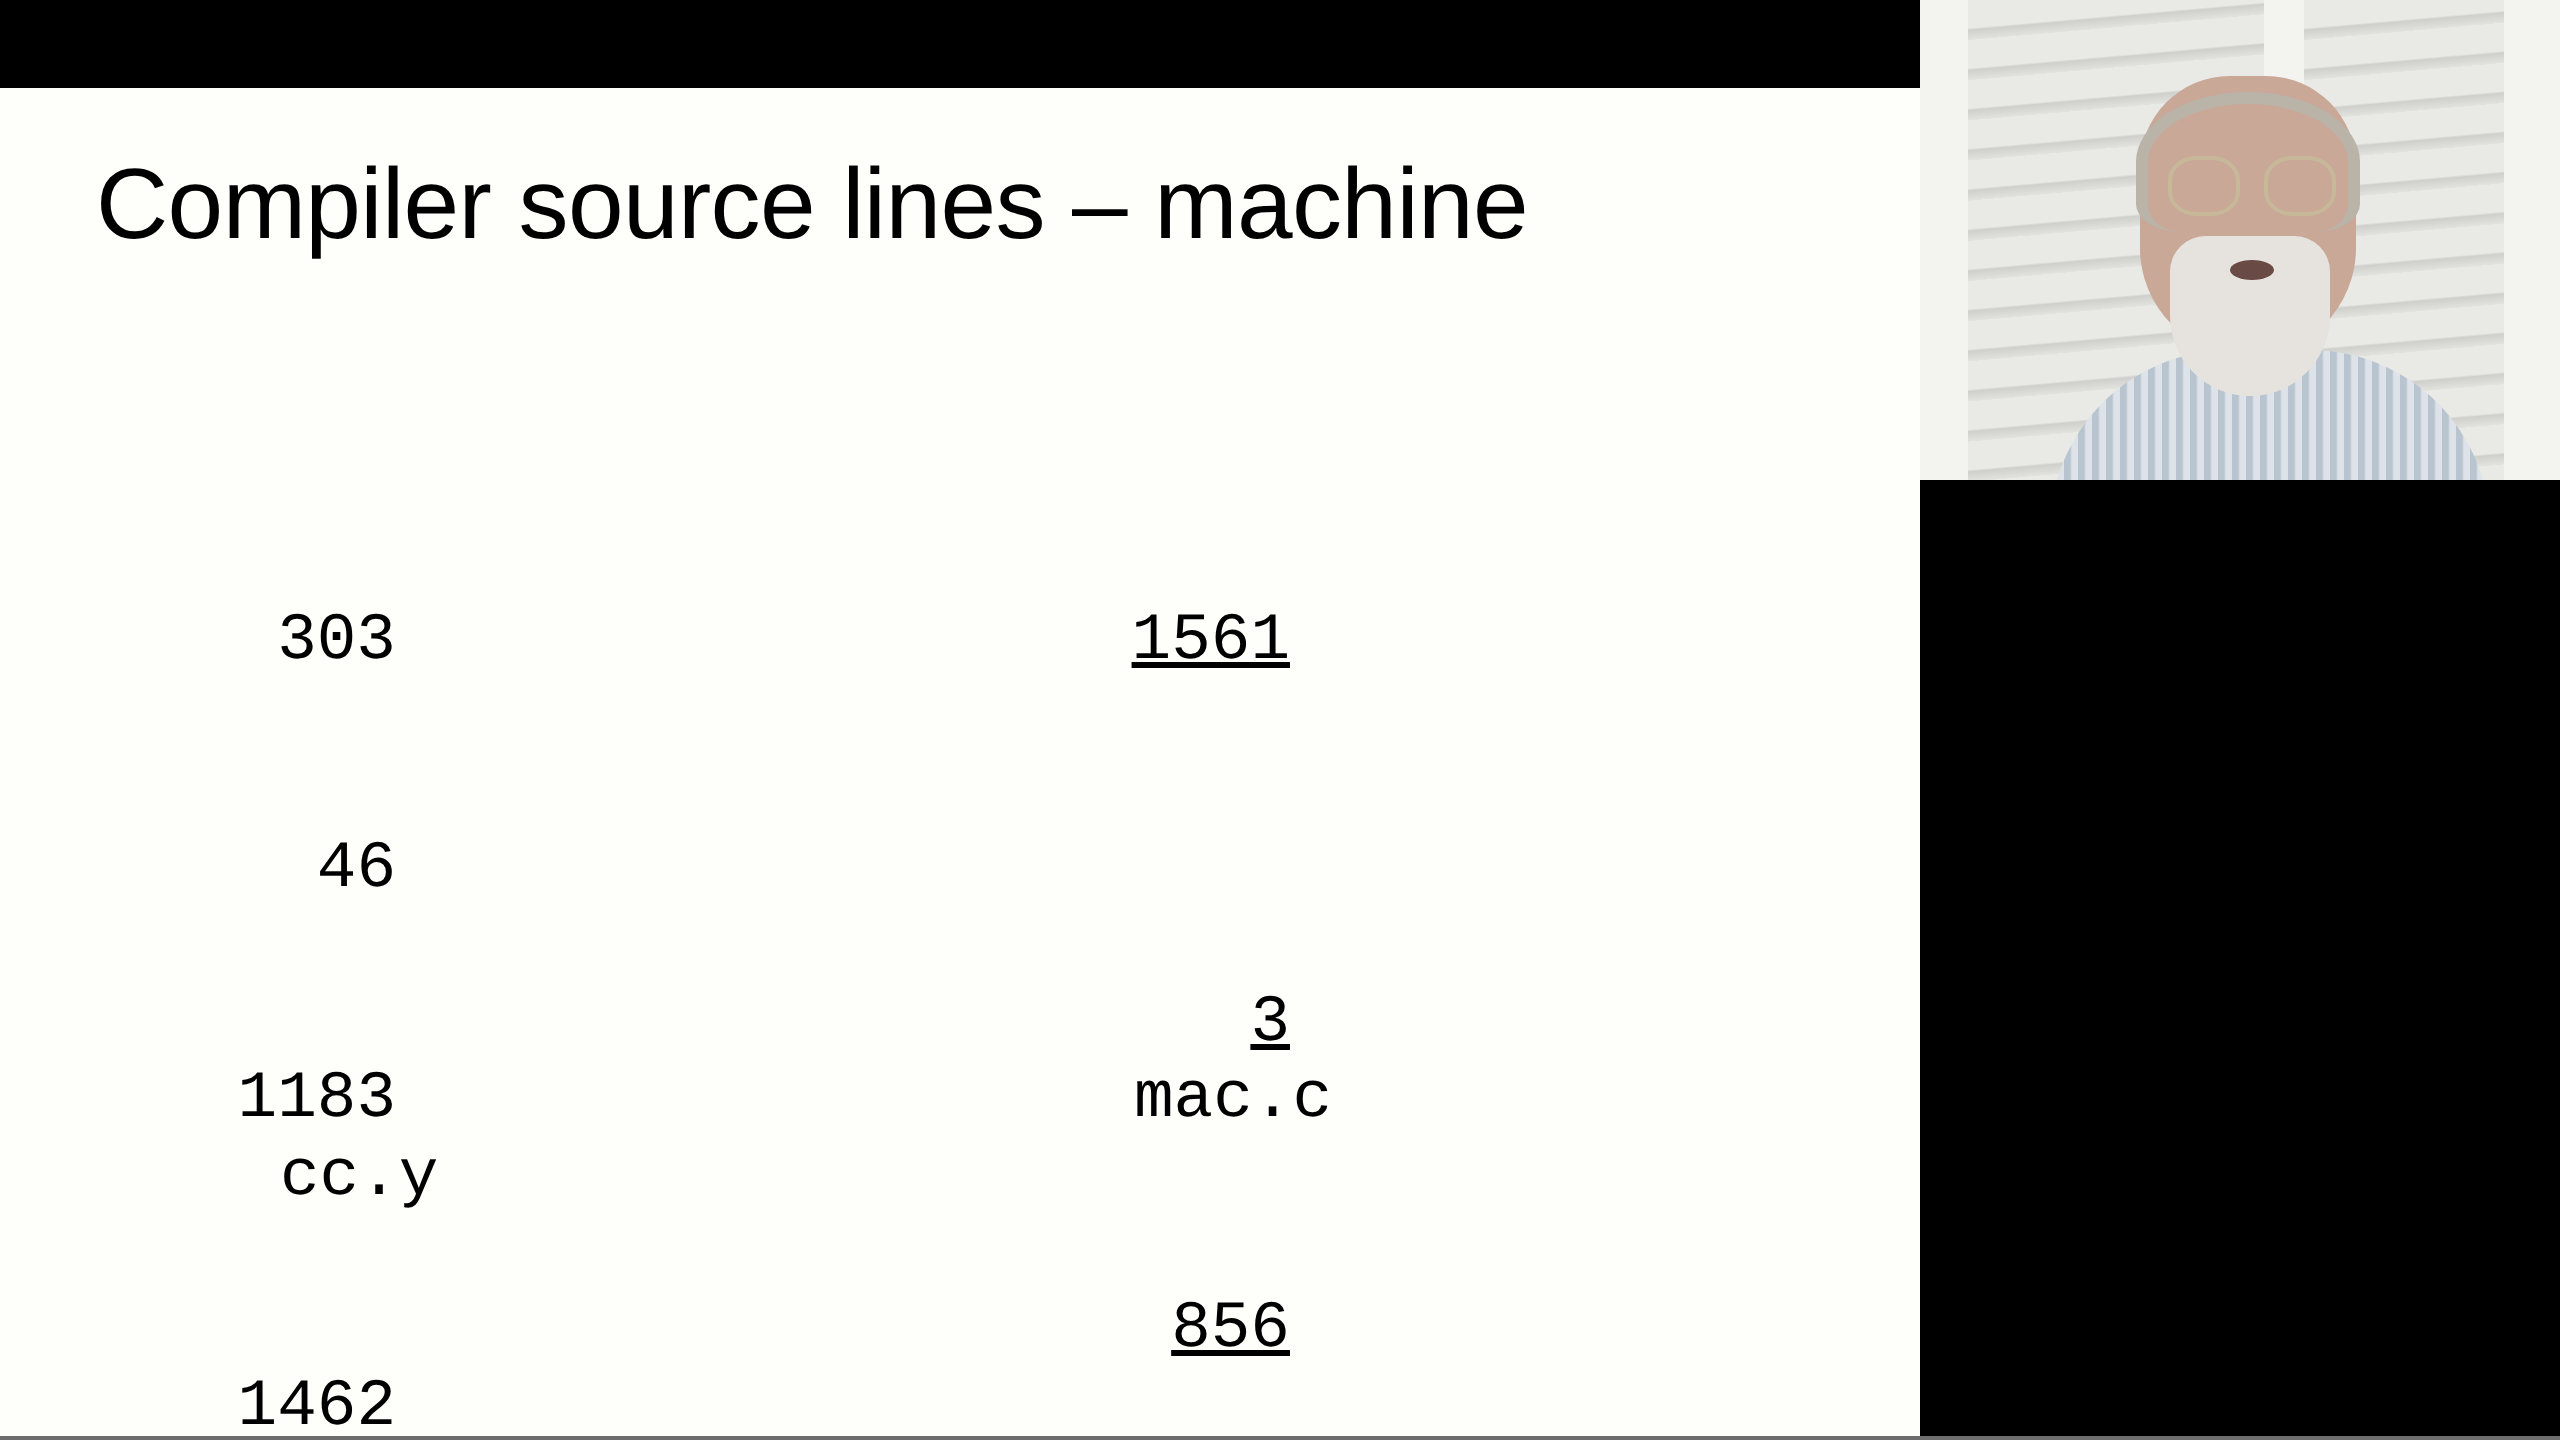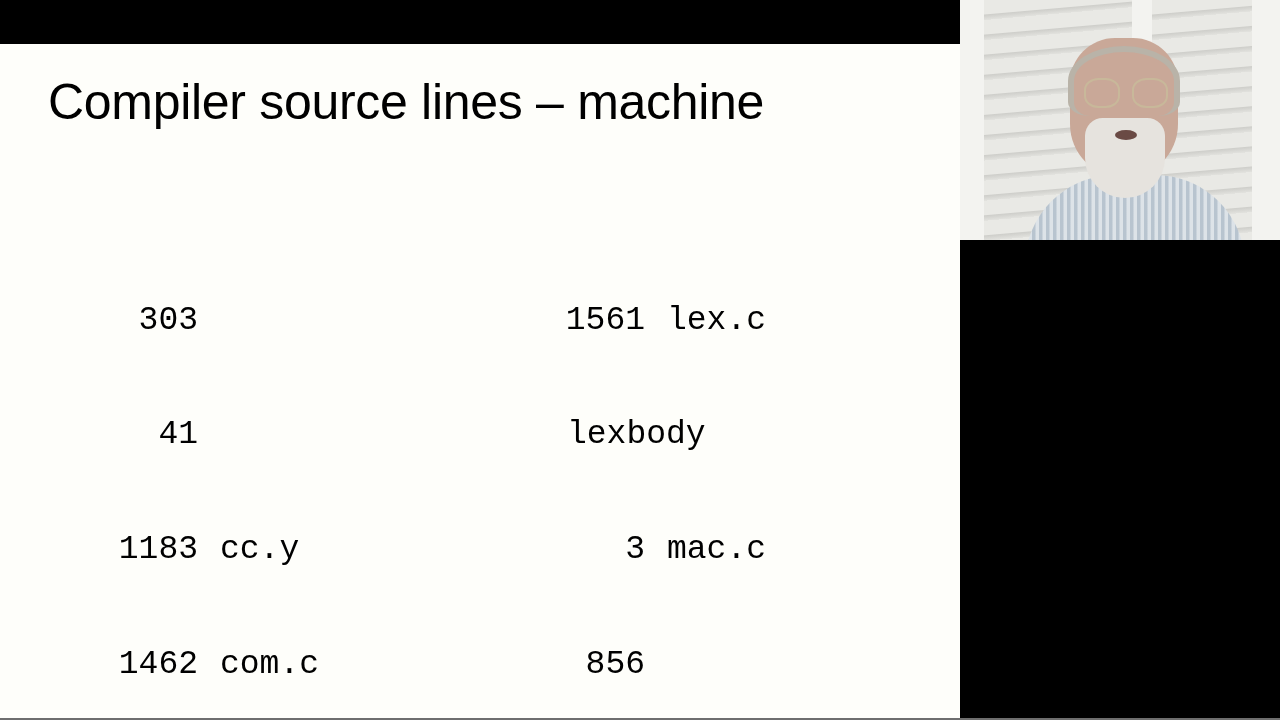"303" .row { flex-direction: none -> column }
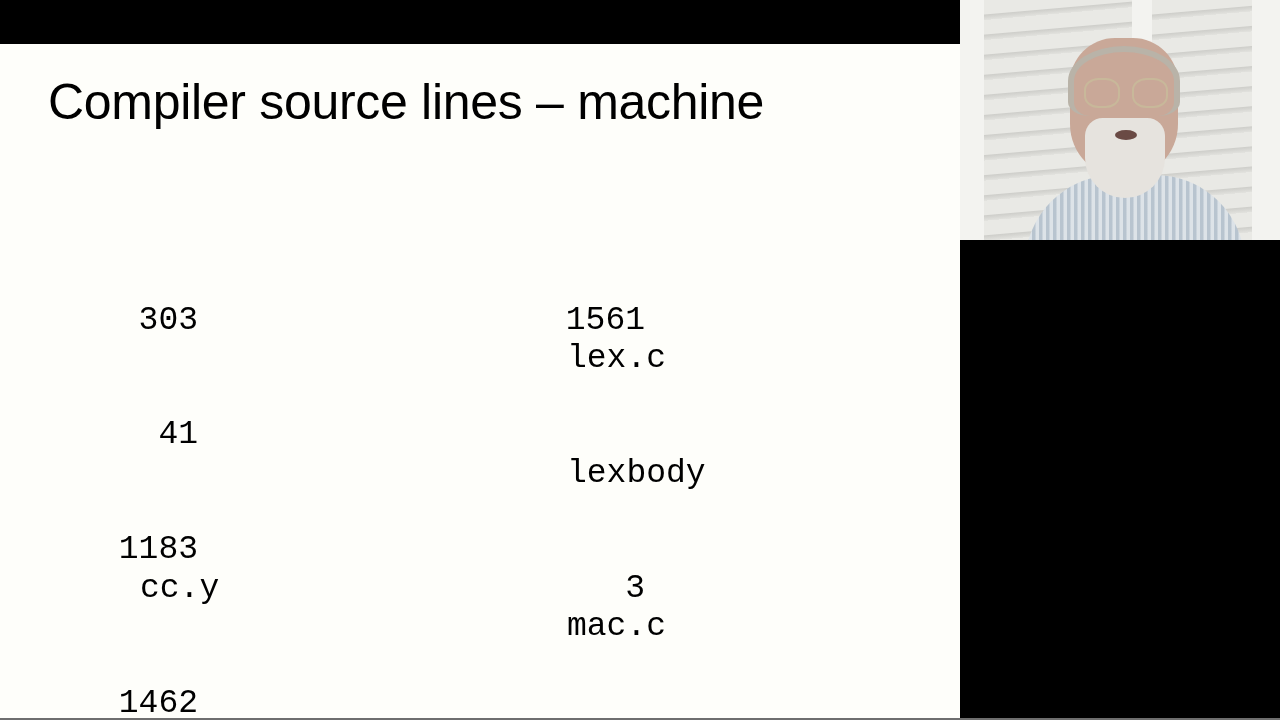"1561" .col-right .count { text-decoration: none -> underline }
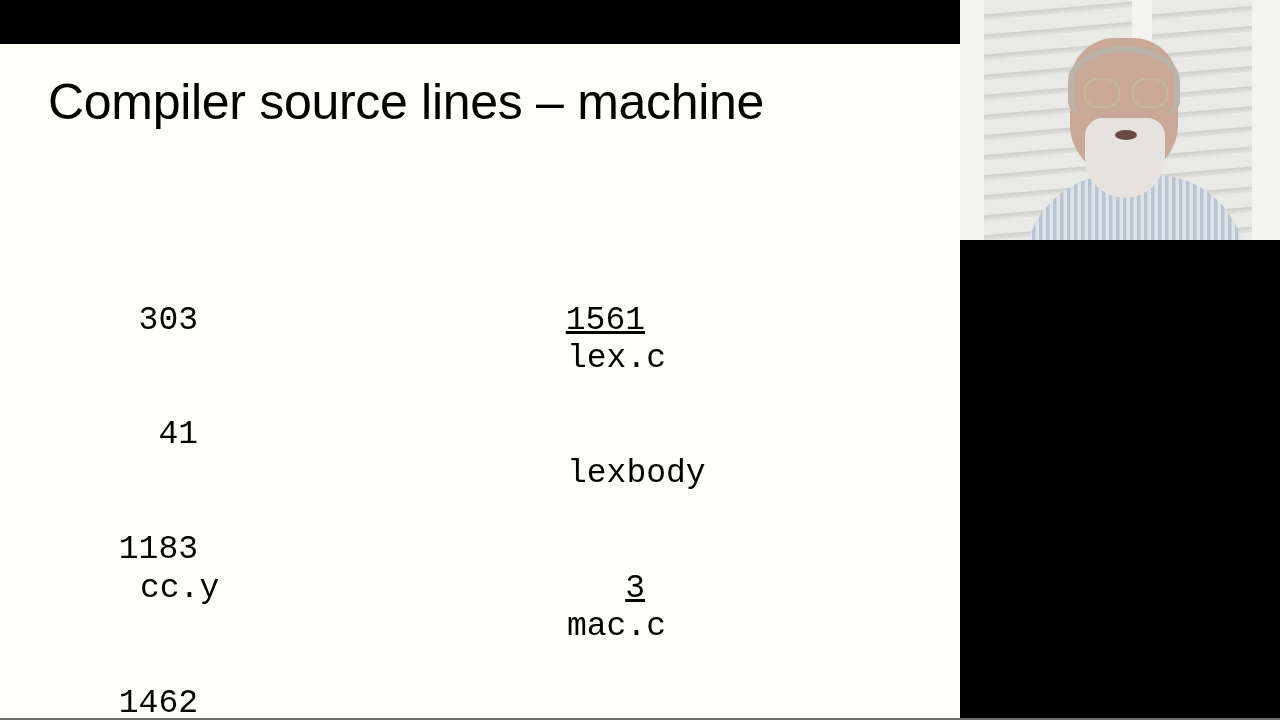"lex.c" span.name { html: <span>lex.c</span> -> none }
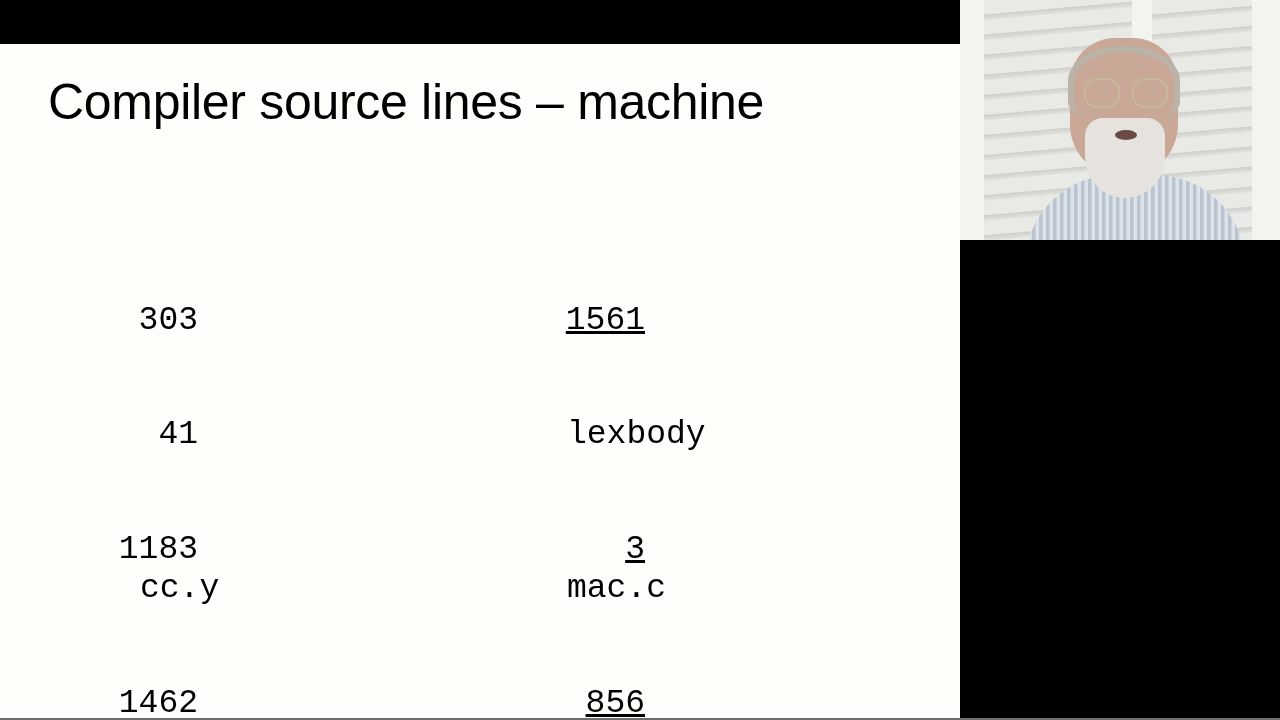"41" span.count { text: 41 -> 46 }
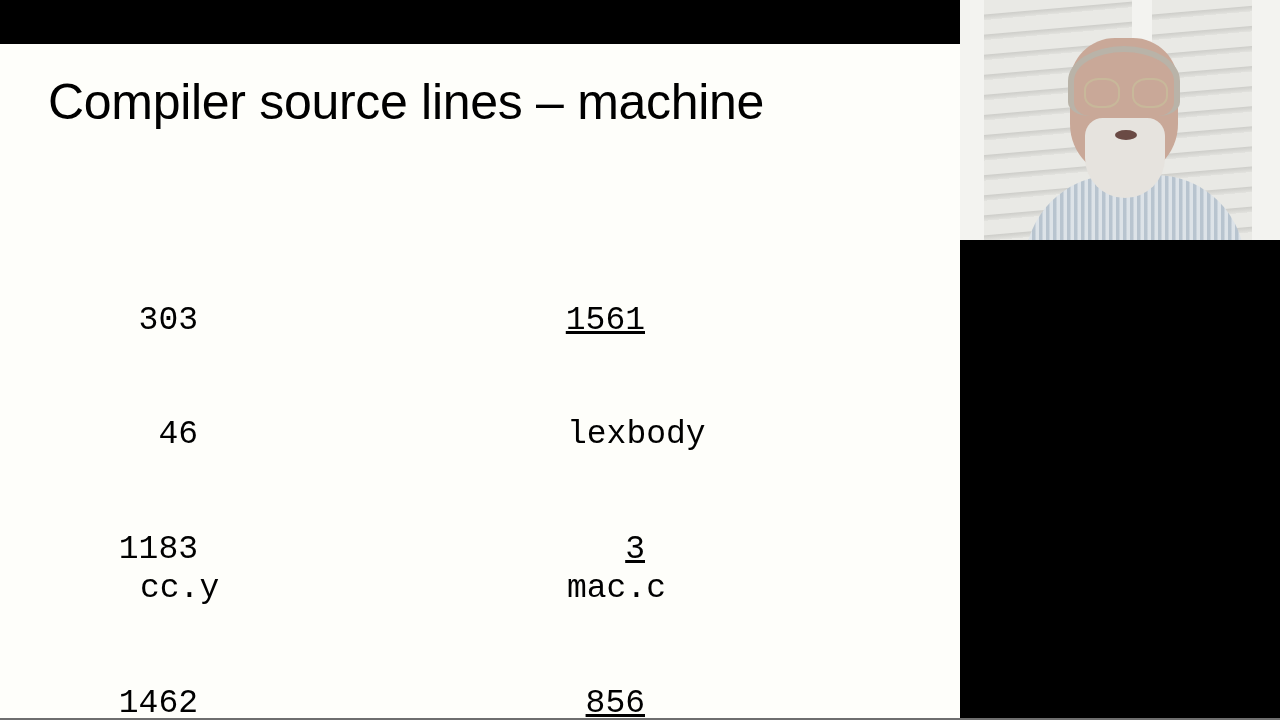"lexbody" span.name { html: <span>lexbody</span> -> none }
